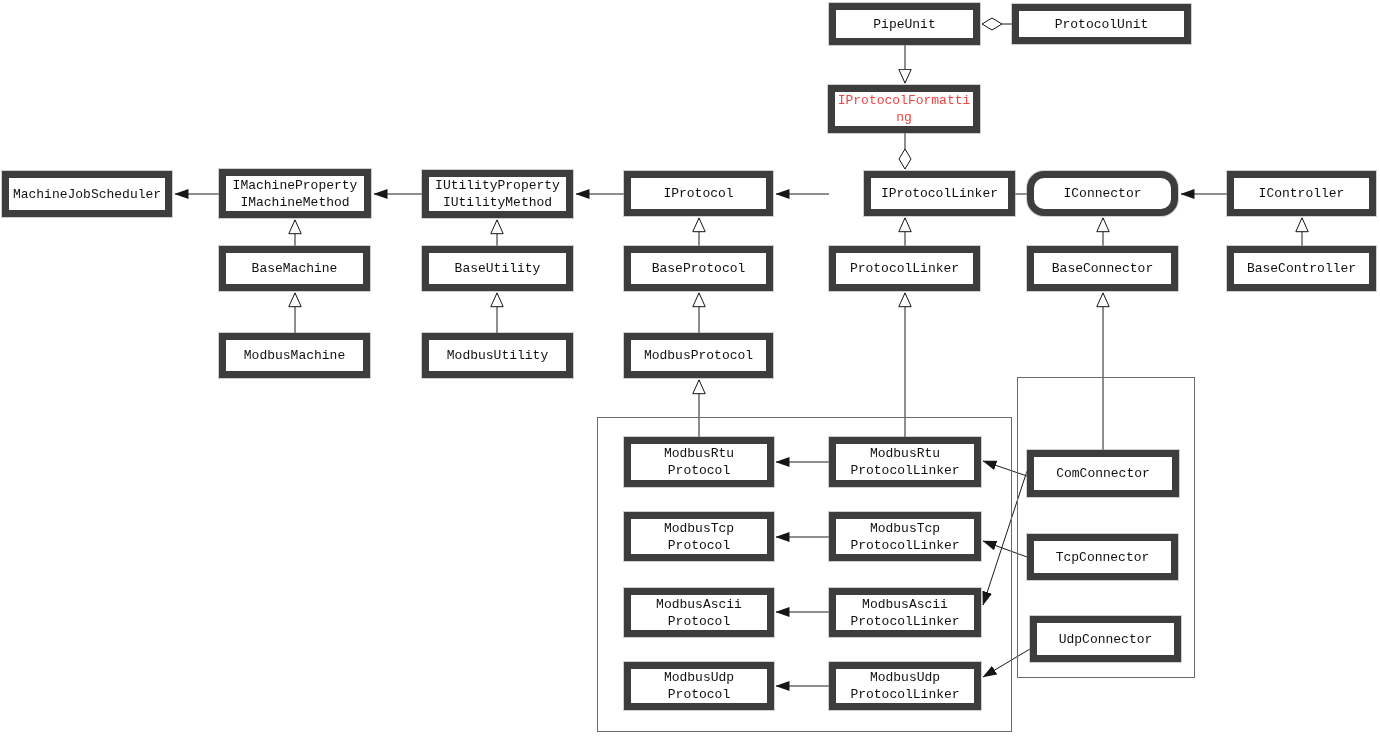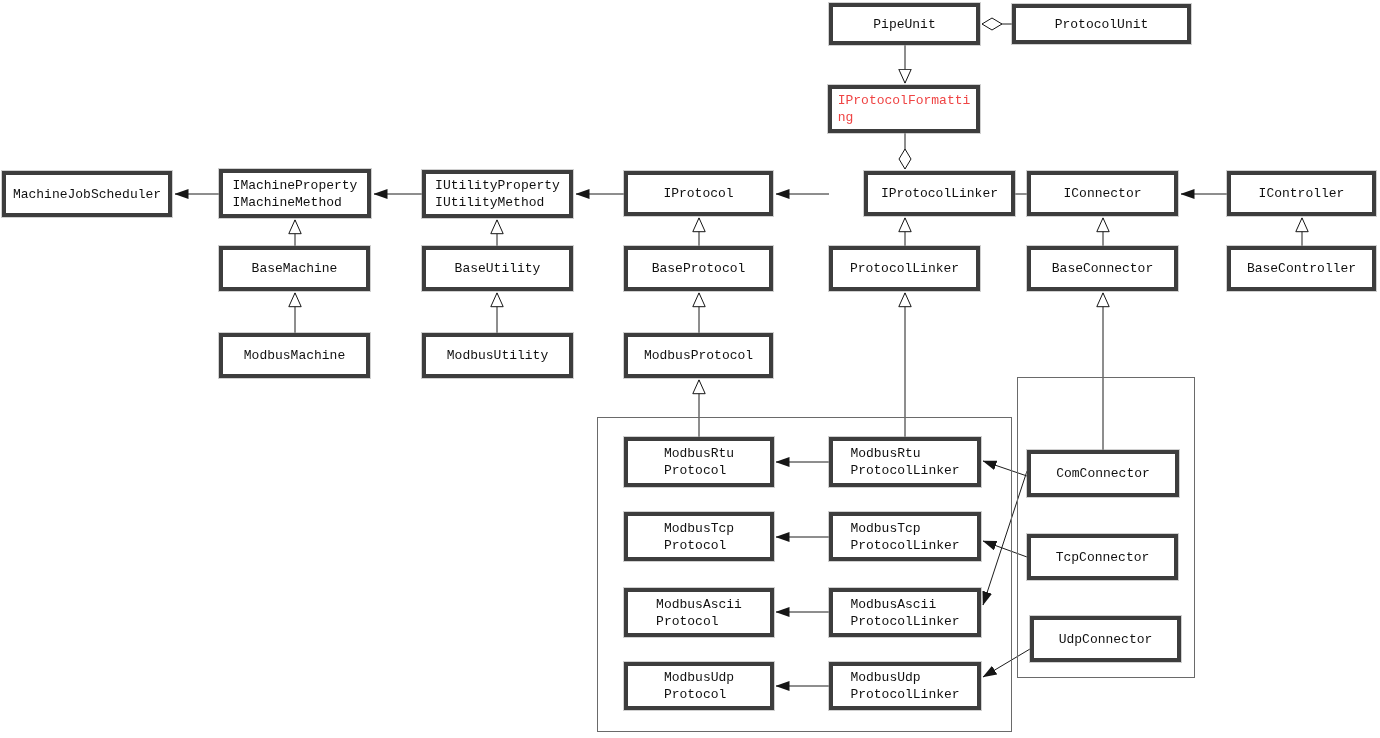"PipeUnit" .node { border: 4px solid #7f1d1d -> 7px solid #7f1d1d; text-align: left -> center }
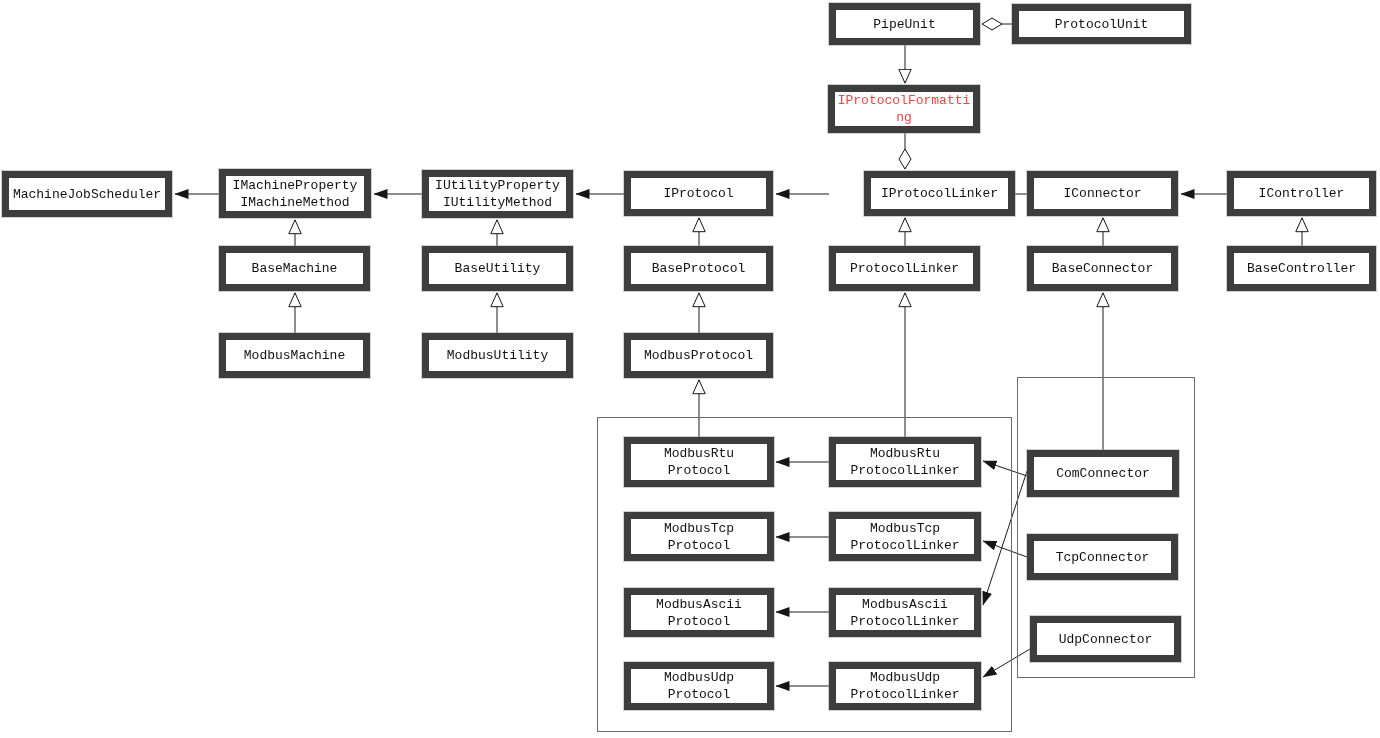"IConnector" div.node { border-radius: none -> 17px }
